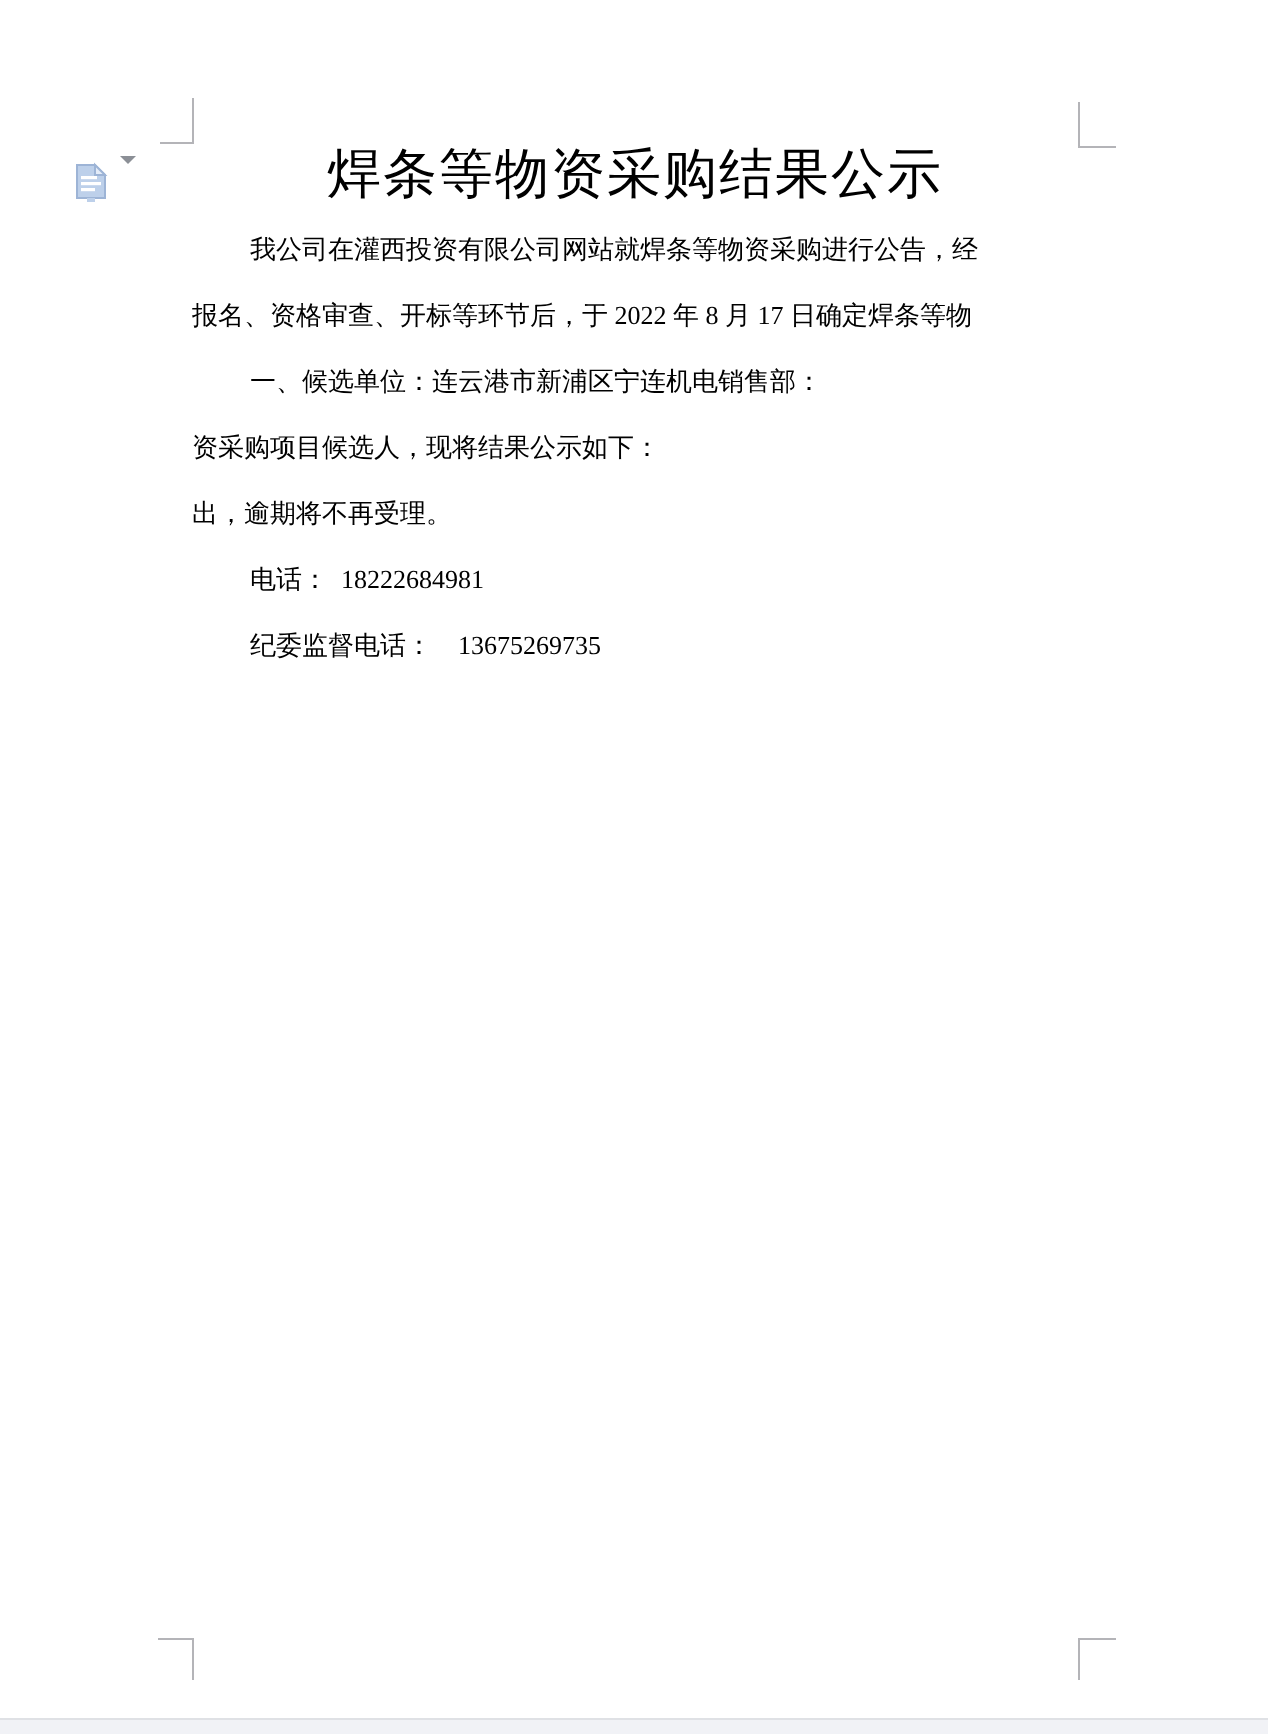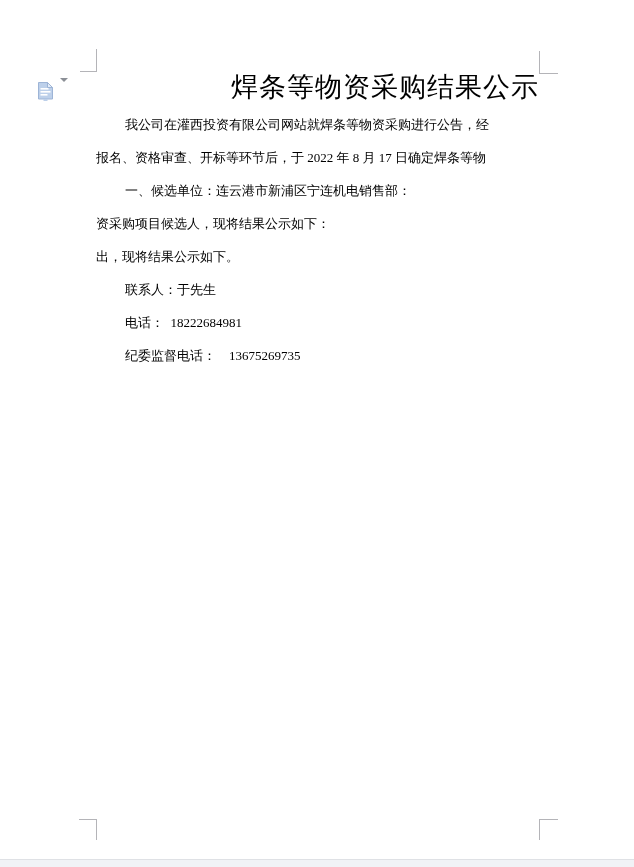"焊条等物资采购结果公示" .doc-title { text-align: right -> center }
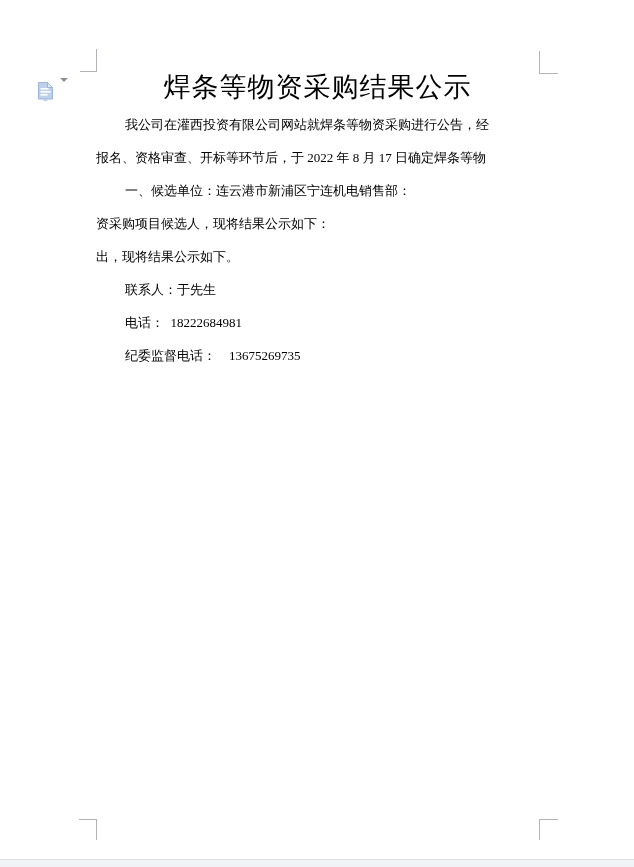"出，现将结果公示如下。" div.line { text: 现将结果公示如下 -> 逾期将不再受理 }
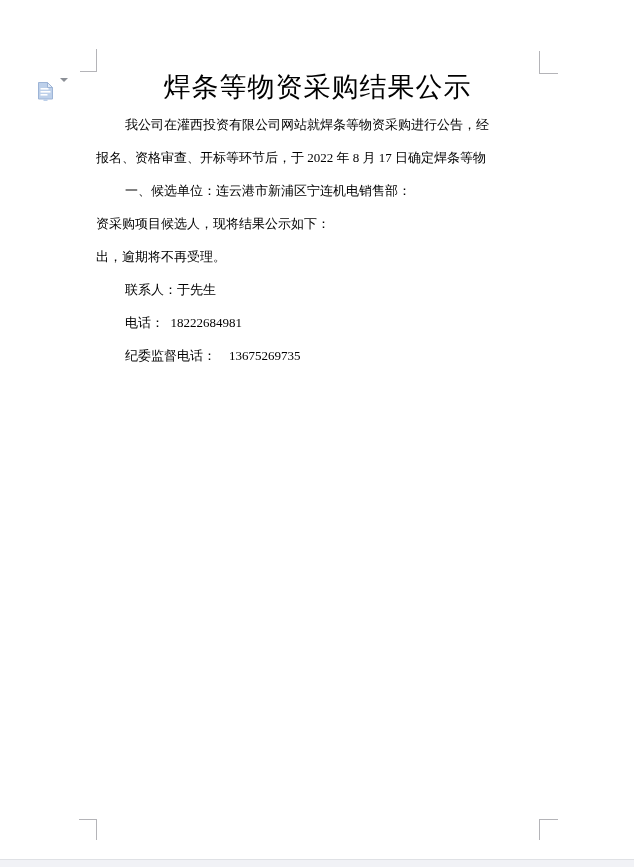"联系人：于先生" div.line { html: <div>联系人：于先生</div> -> none }
